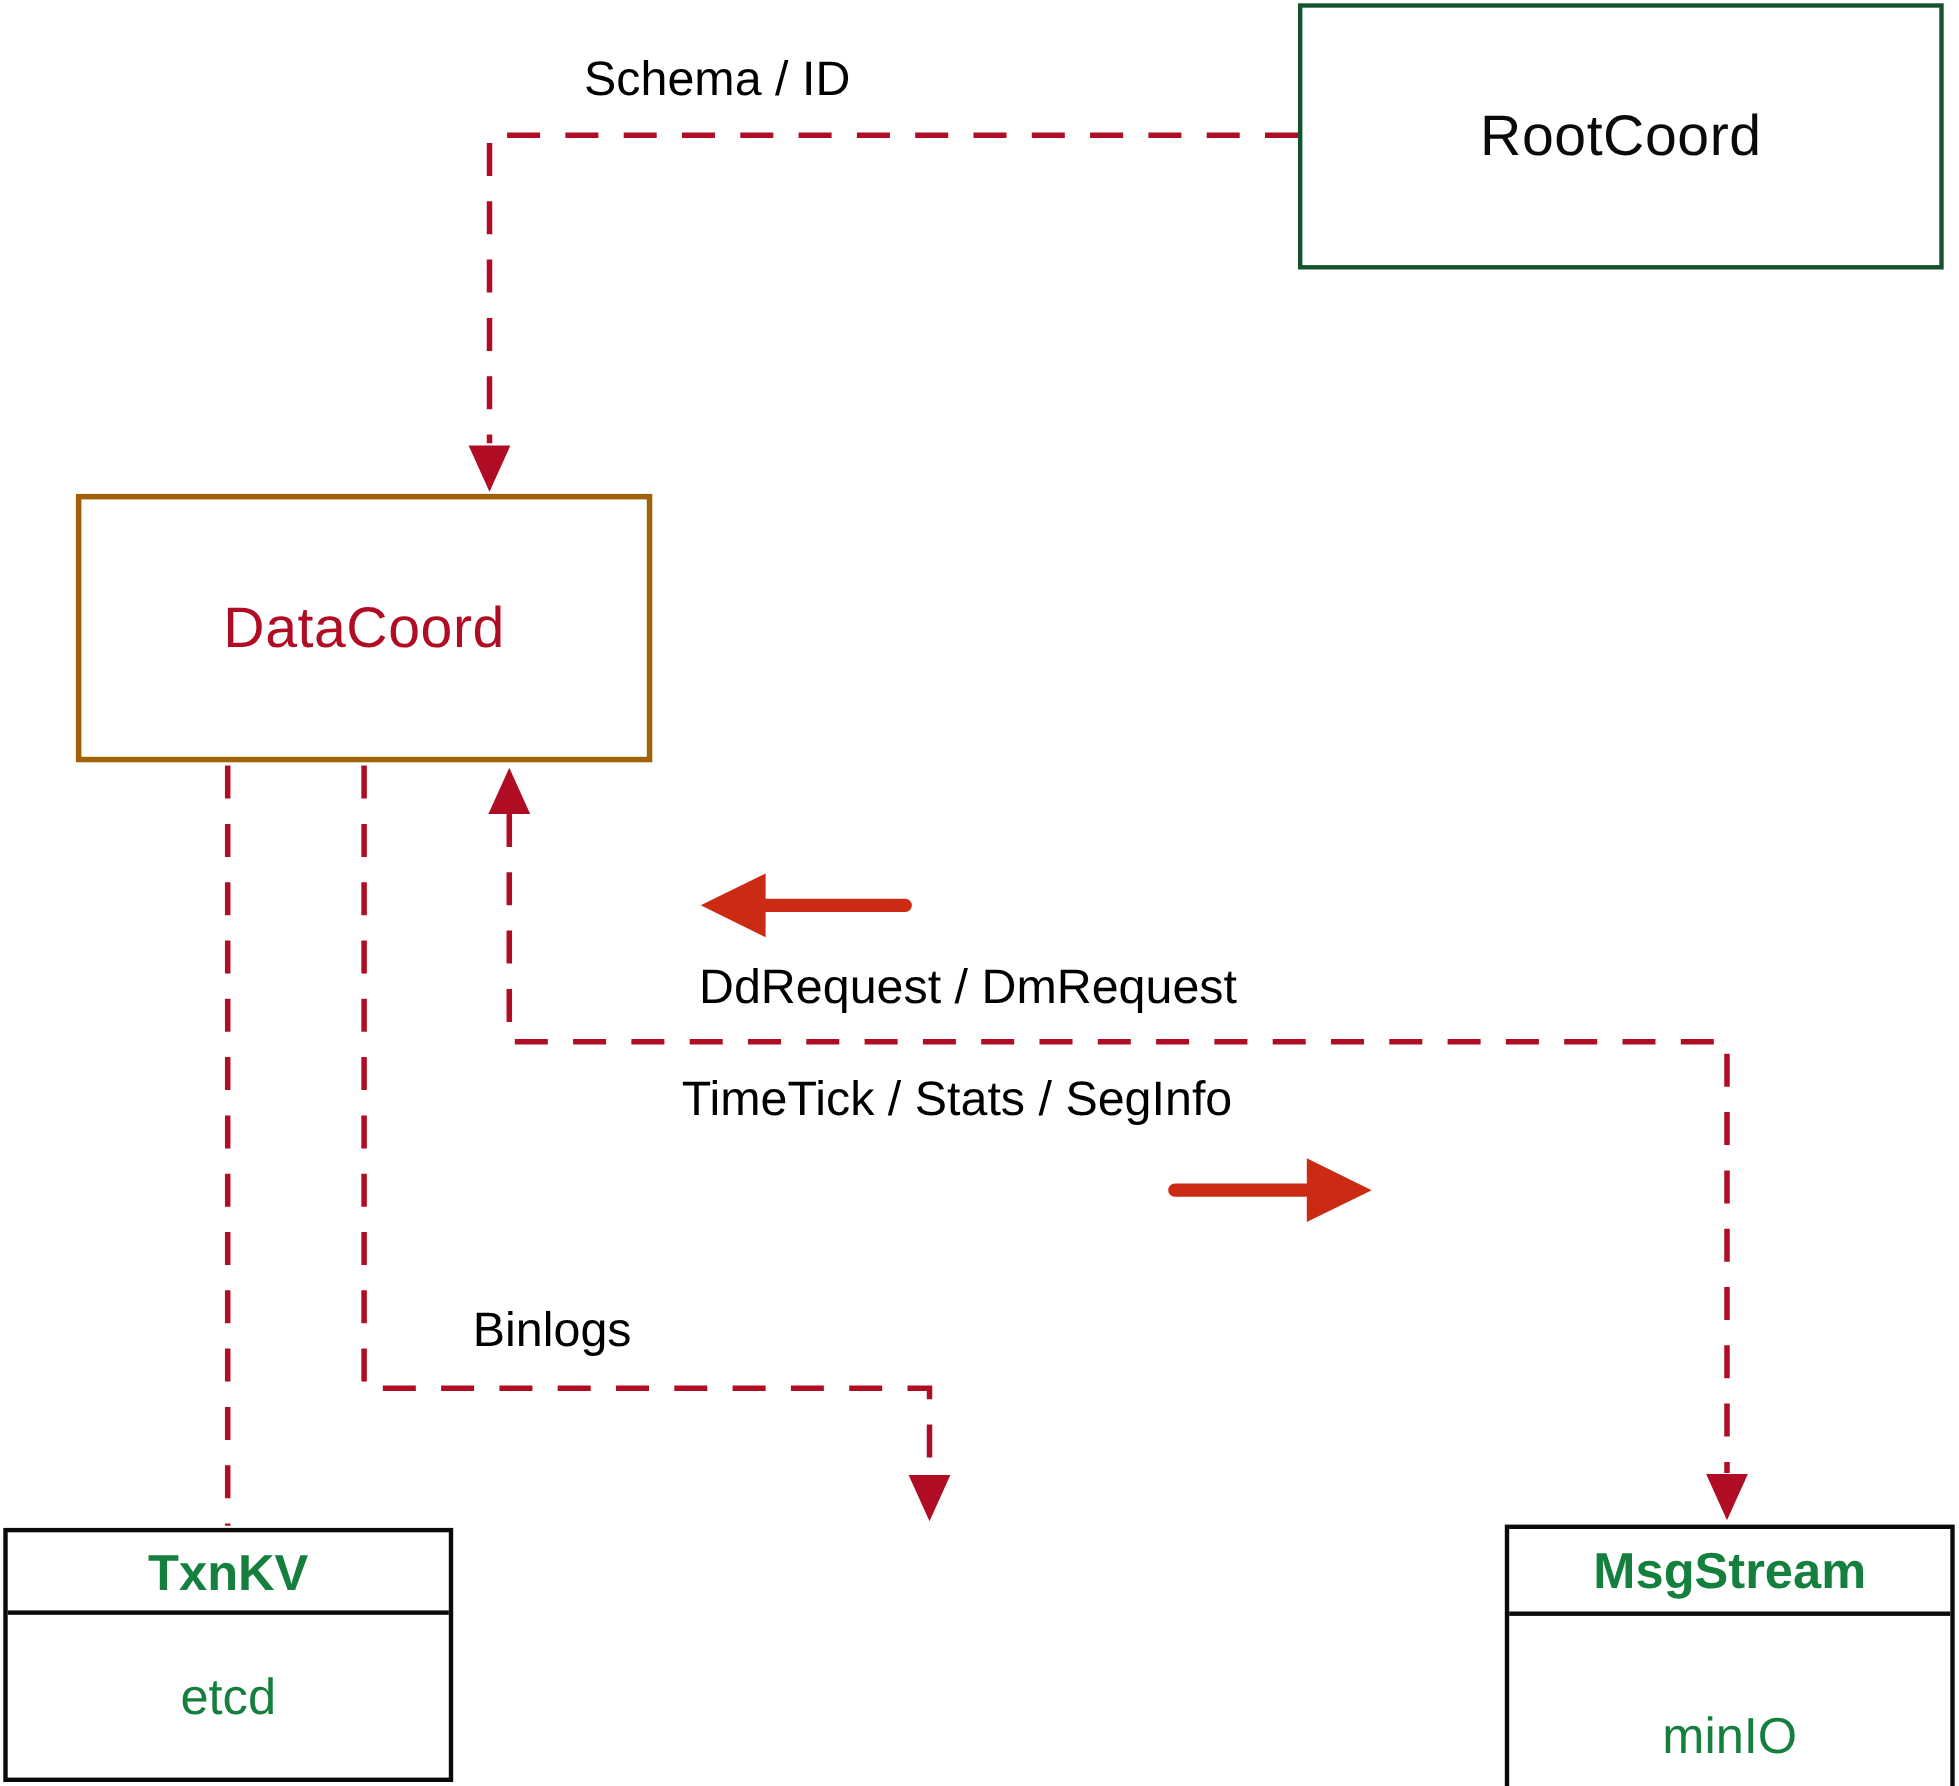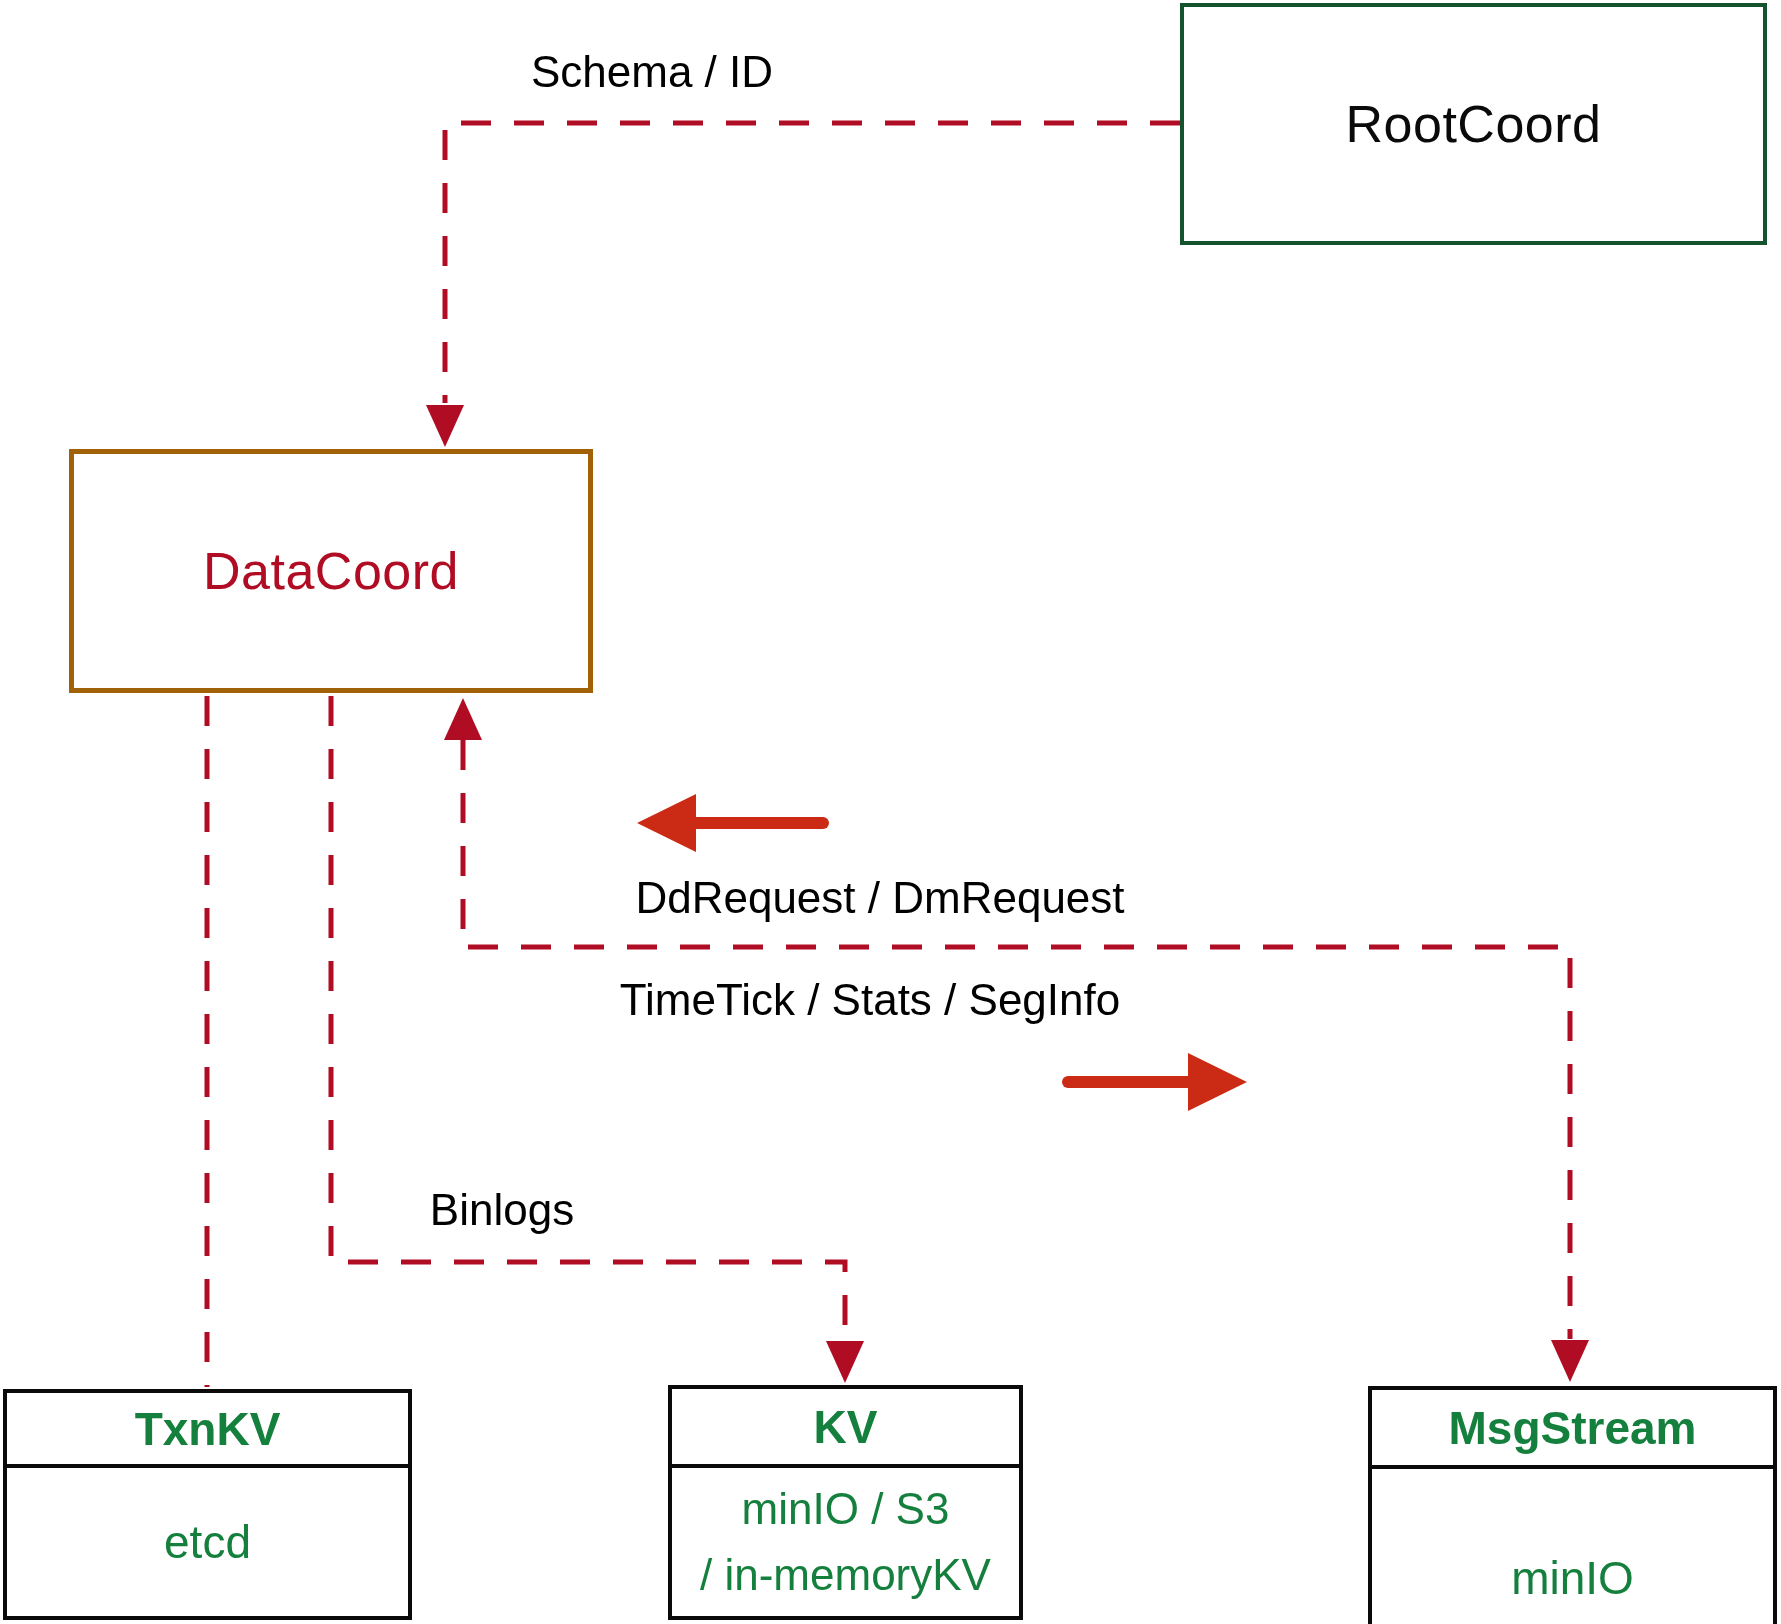"KV" div.table-node { html: <div> <div>KV</div> <div> <span>minIO / S3</span> <span>/ in-memoryKV</span> </div> </div> -> none }
